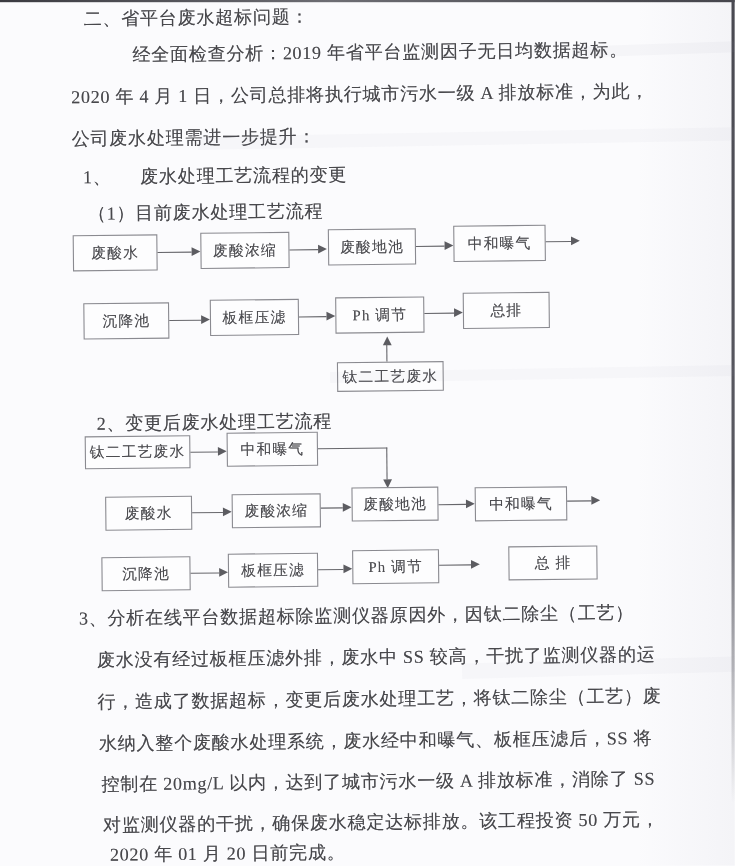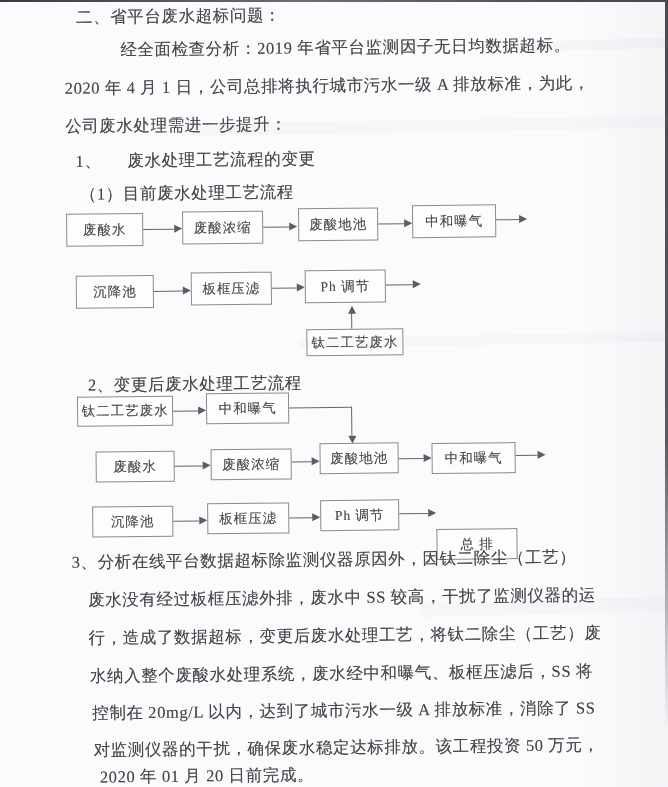"总排" div.fbox { html: none -> <div> <span>总排</span> </div> }
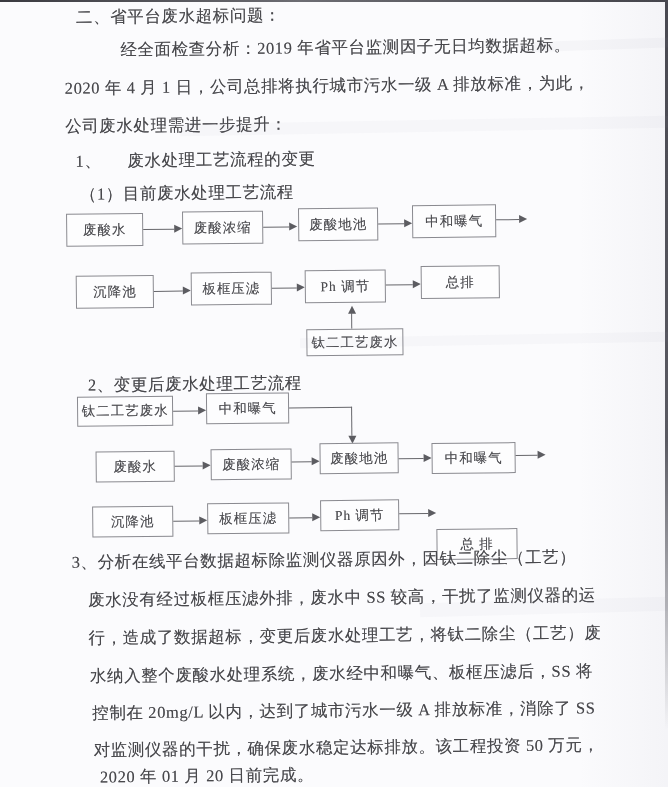"总 排" div.fbox { left: 435px -> 461px; margin-top: 32px -> none }
